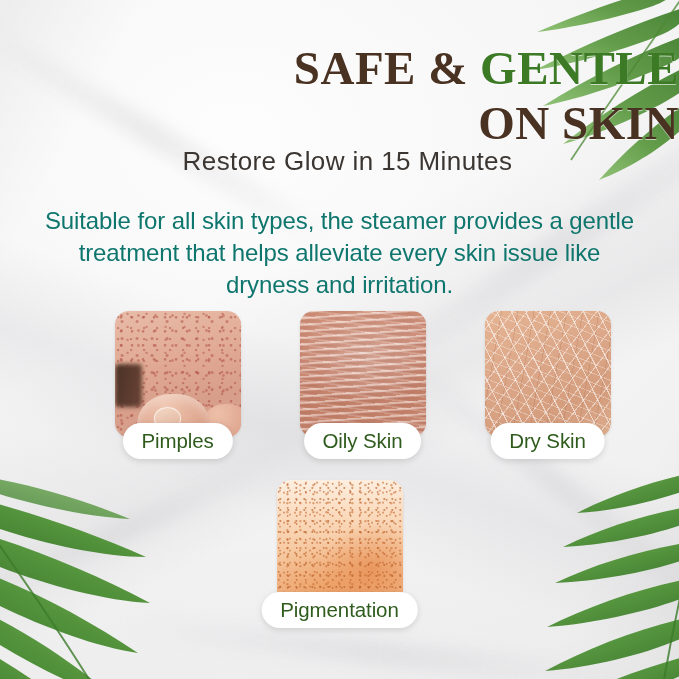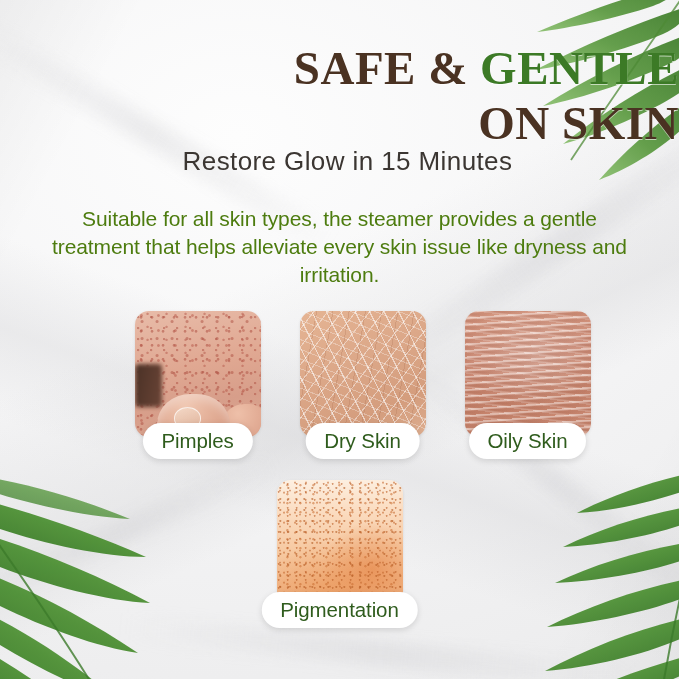"Suitable for all skin types," .bodytext { color: #4d7c0f -> #0f766e; font-size: 21px -> 24px }
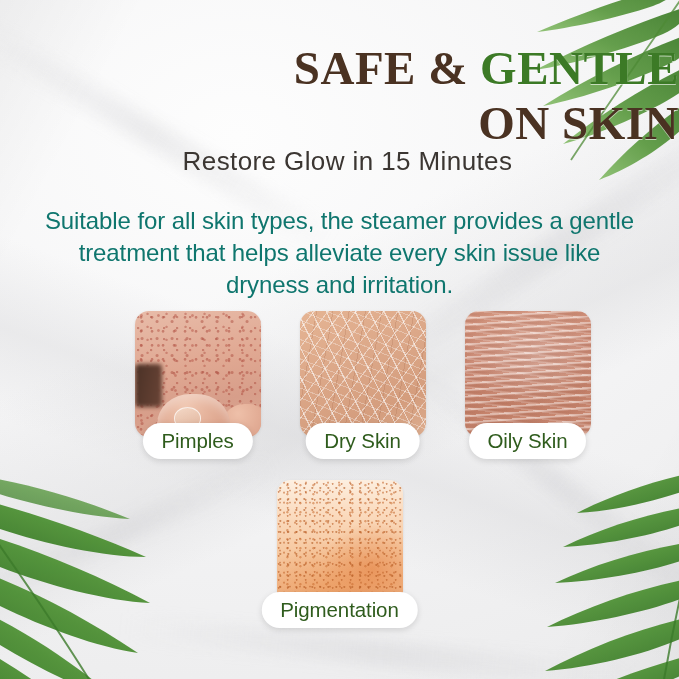"Pimples" .row-1 { gap: 39px -> 59px }
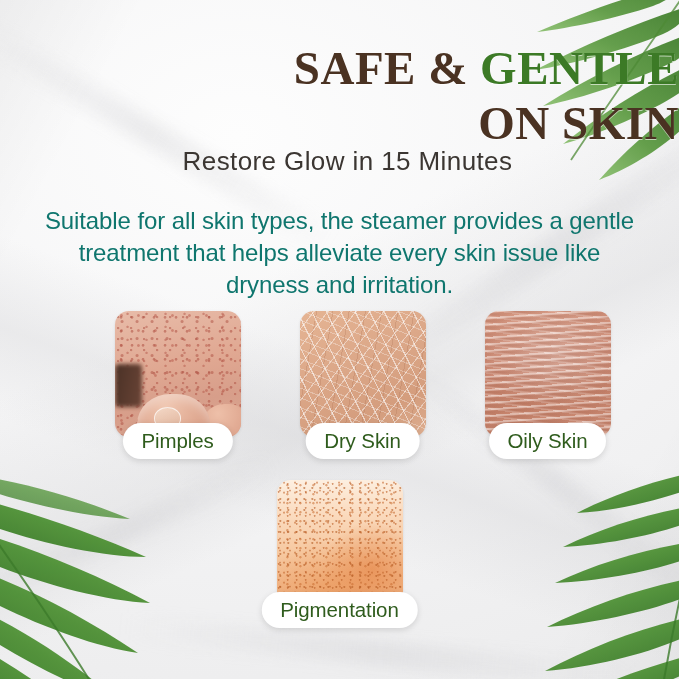"Dry Skin" div.card { order: before "Oily Skin" -> after "Oily Skin" }
